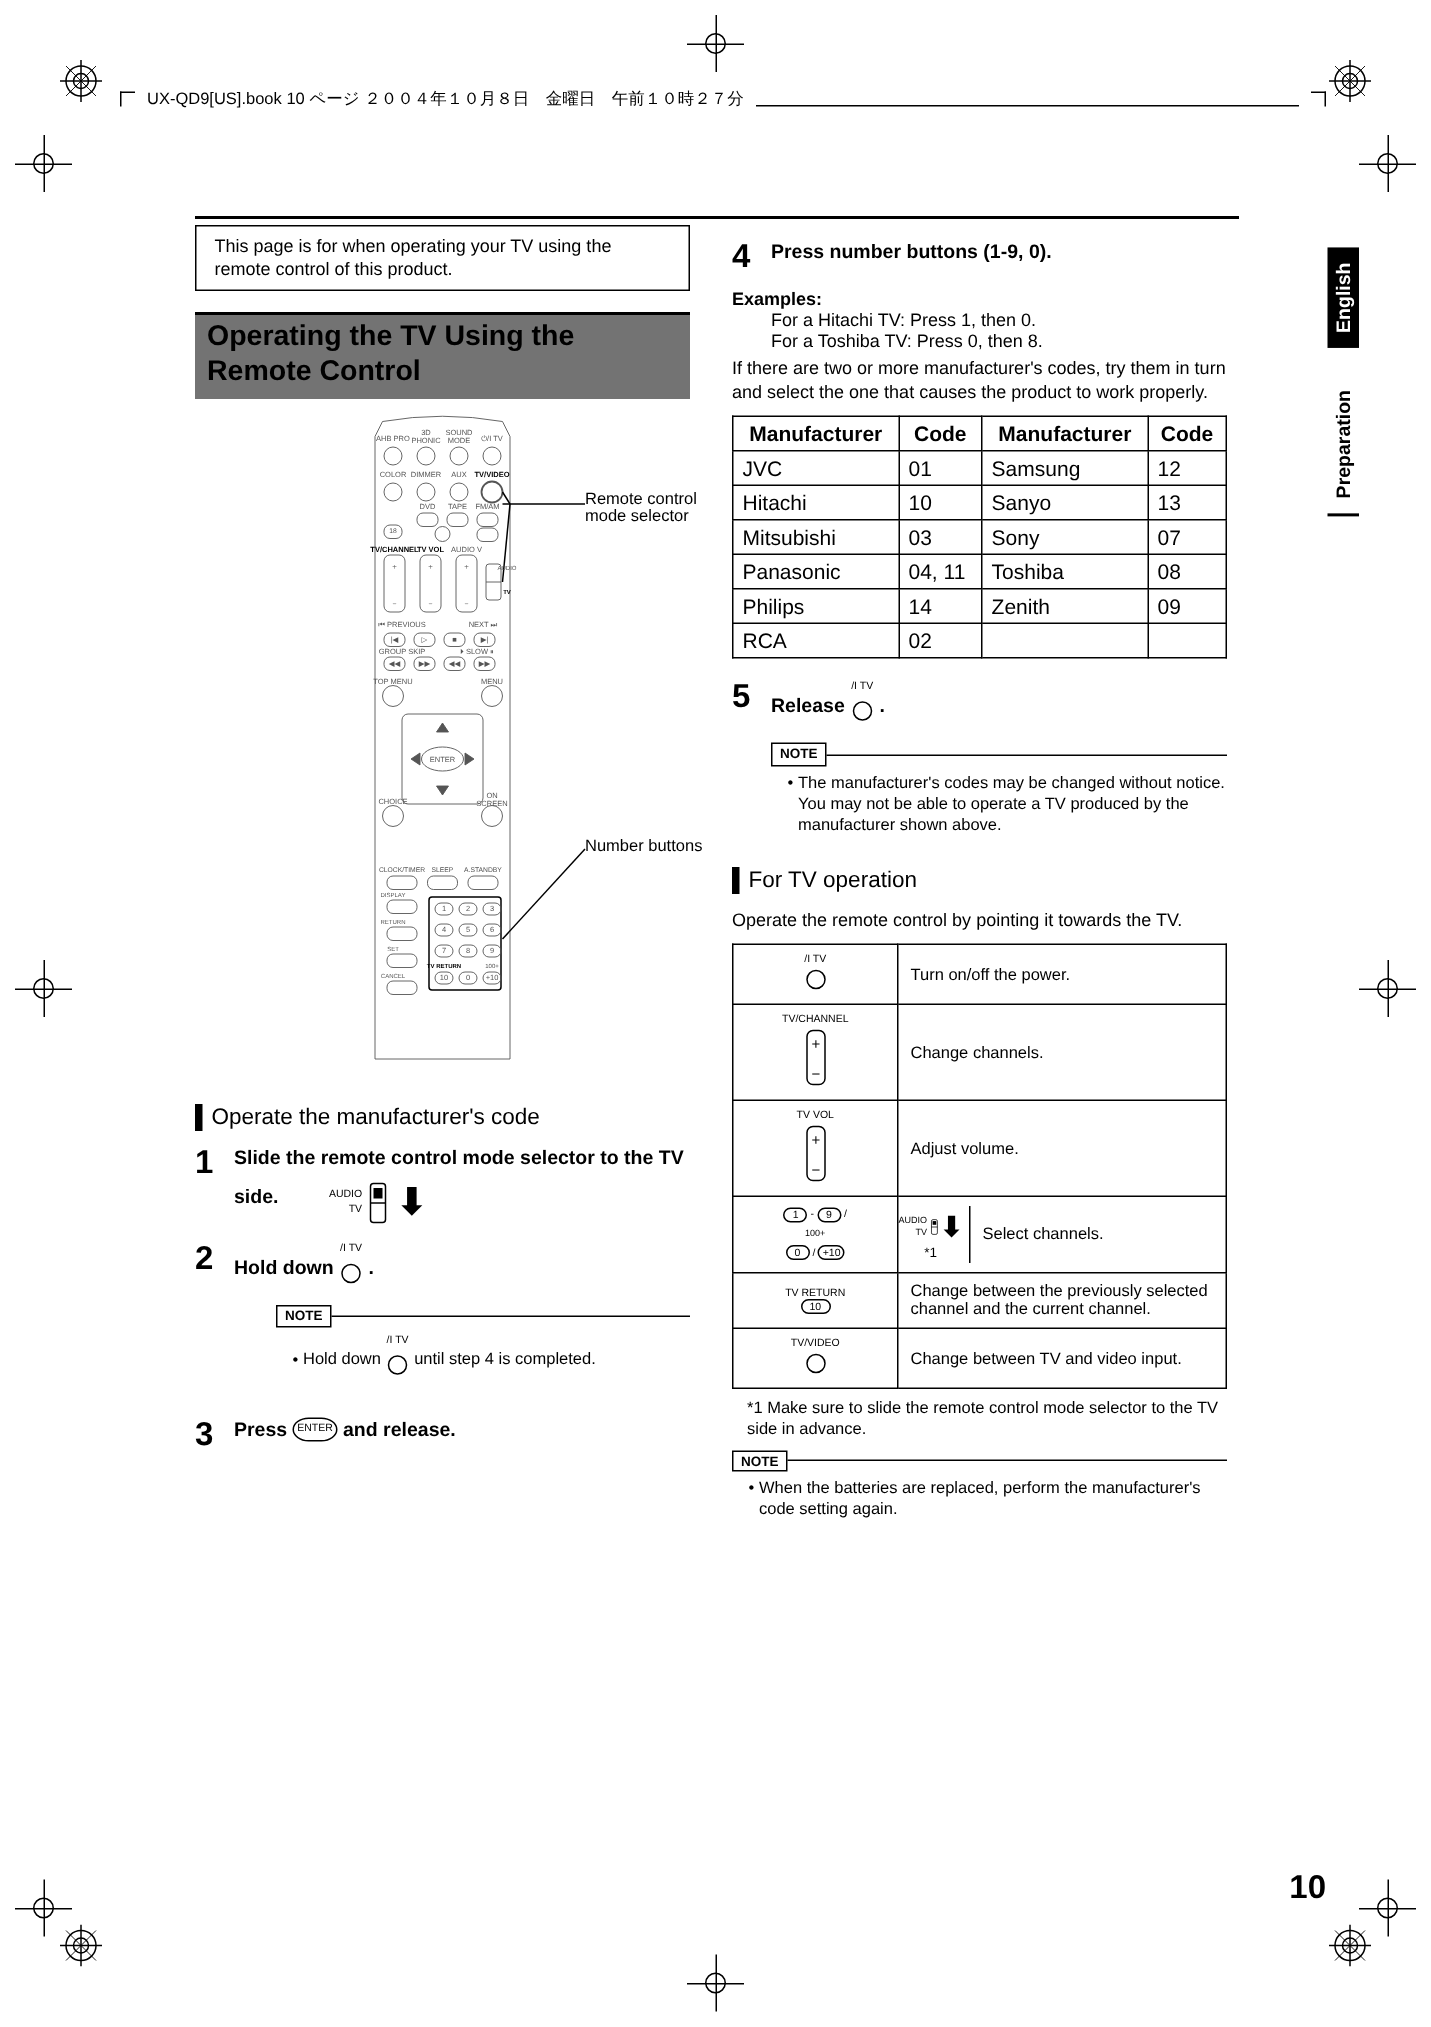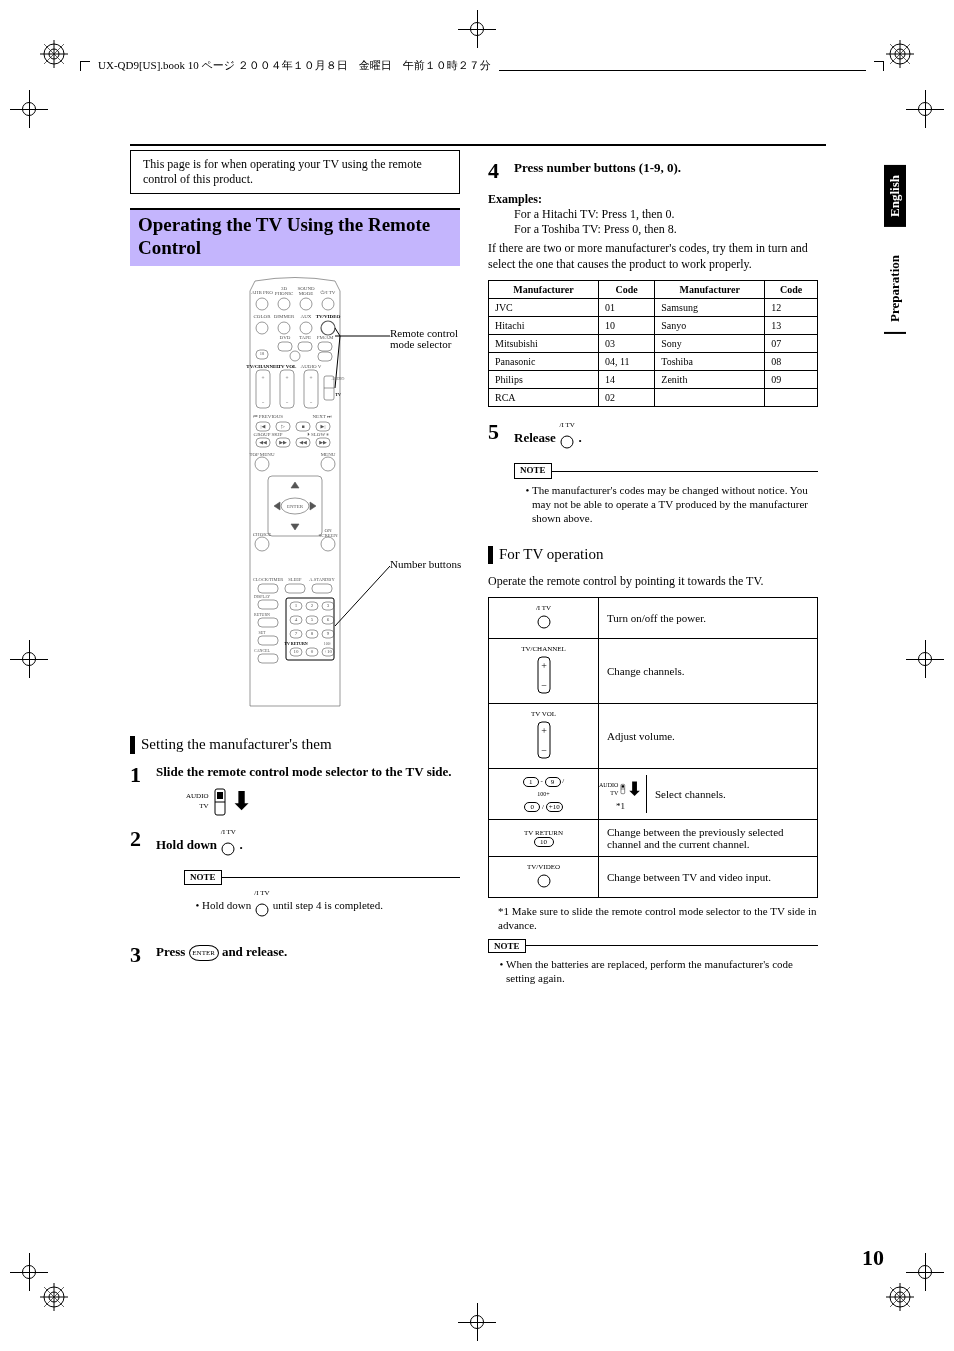"UX-QD9[US].book 10 ページ ２００４年１０月８日 金曜日" .page { font-family: Liberation Serif, serif -> none }
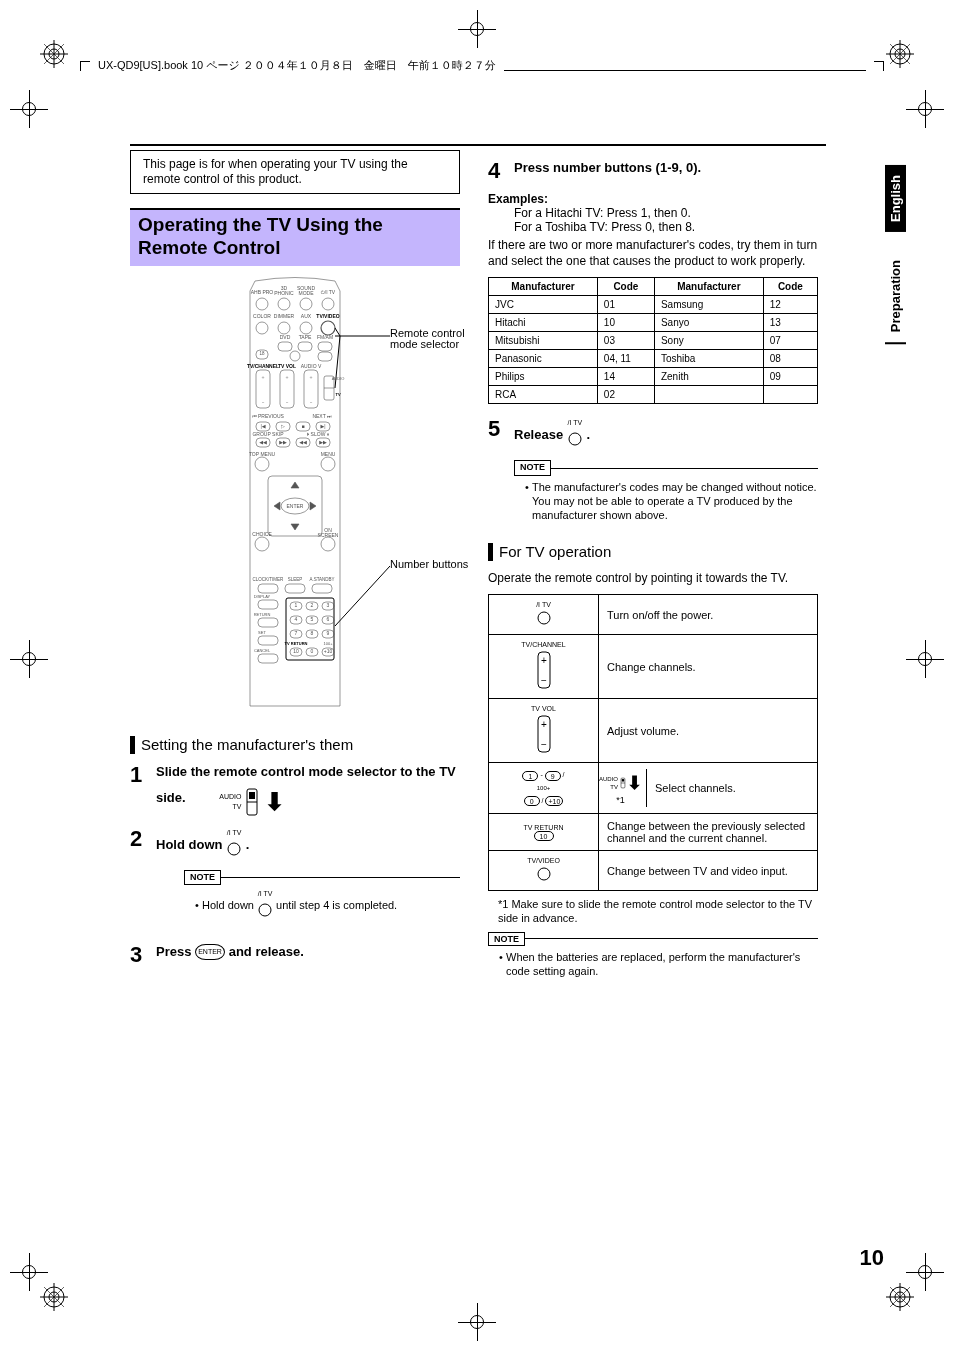"Operating the TV Using the" .h2-box { background: #c4b5fd -> #737373 }
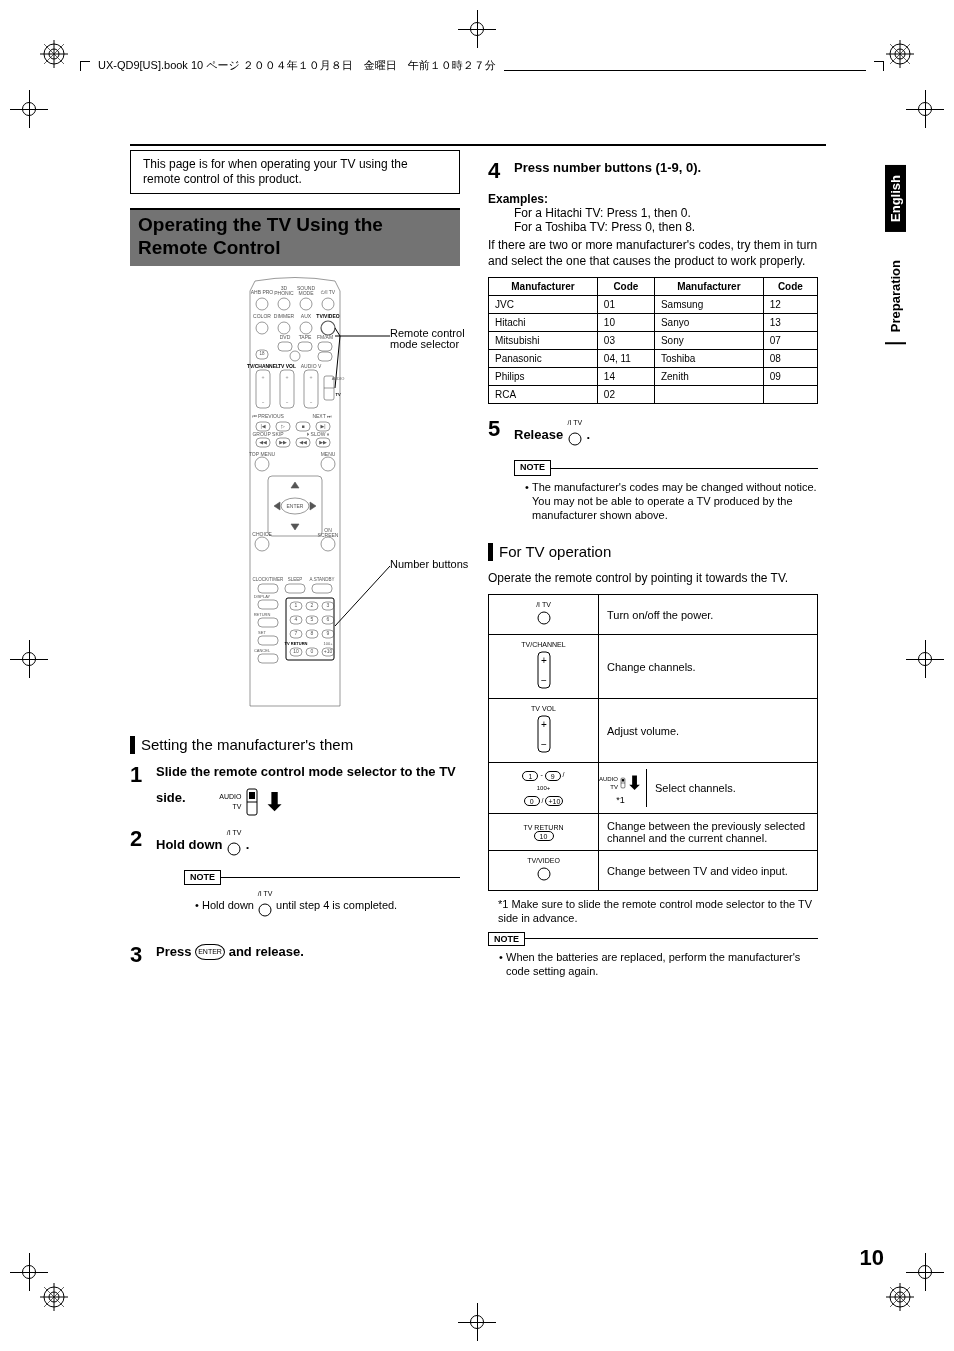"Manufacturer" .manuf-table { font-size: 10px -> 14px }
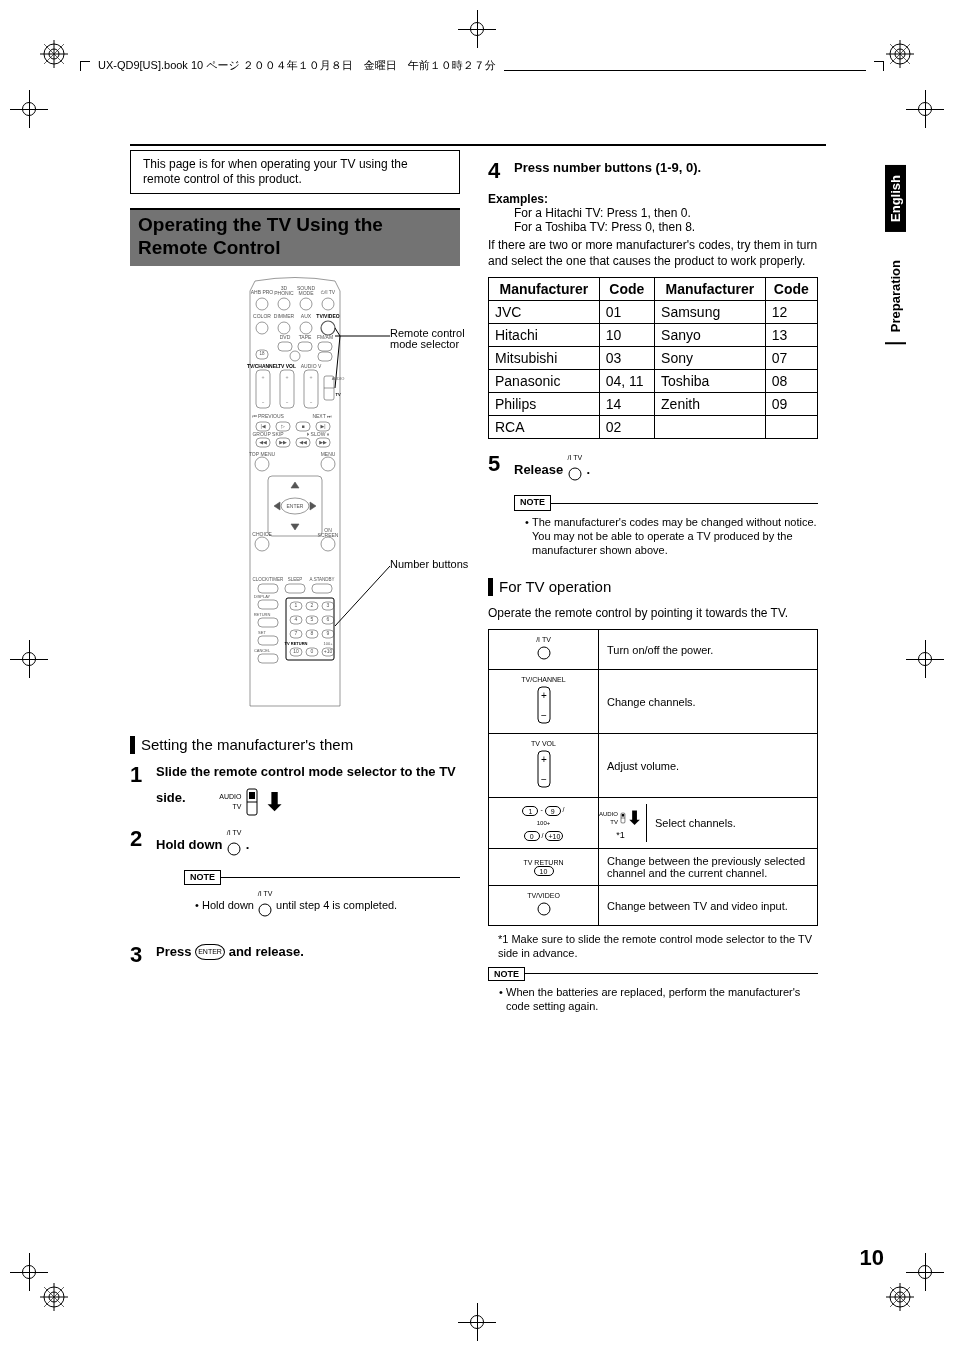"Setting the manufacturer's them" div.t { text: Setting the manufacturer's them -> Operate the manufacturer's code }
